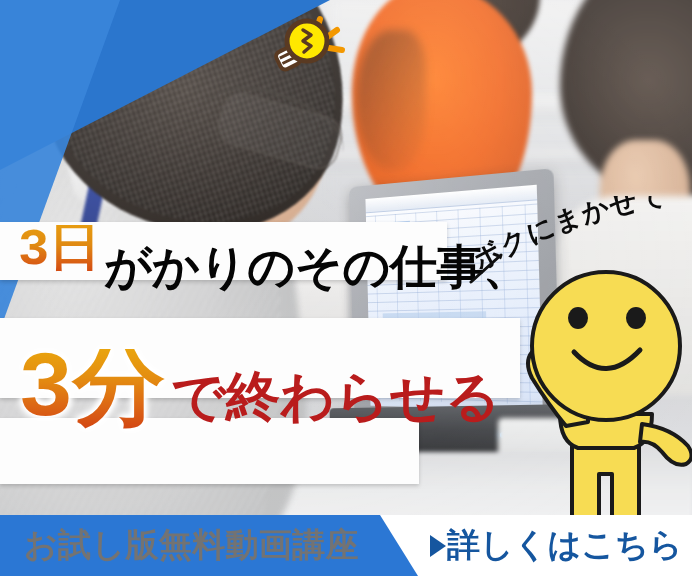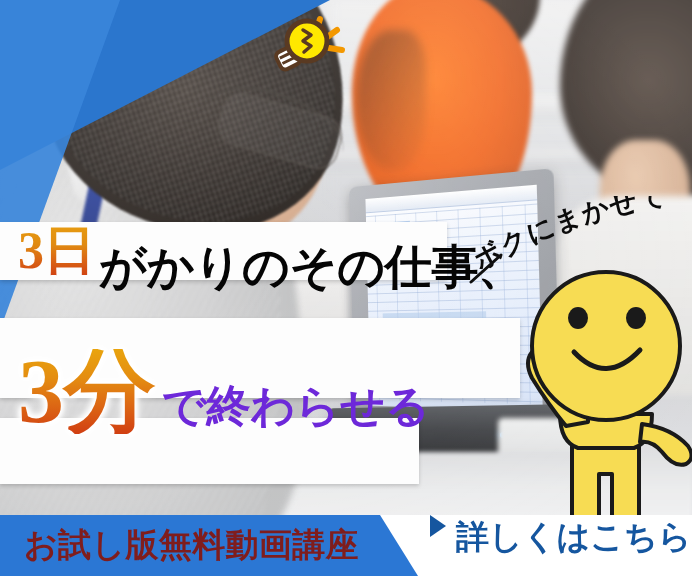"3日" .line { font-family: Liberation Serif, serif -> Liberation Mono, monospace }
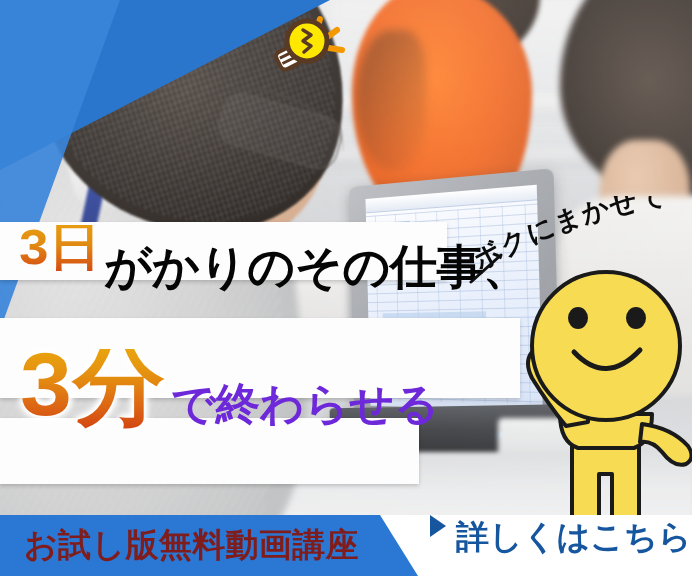"で終わらせる" .rest2 { color: #6d28d9 -> #b91c1c; font-size: 44px -> 54px }
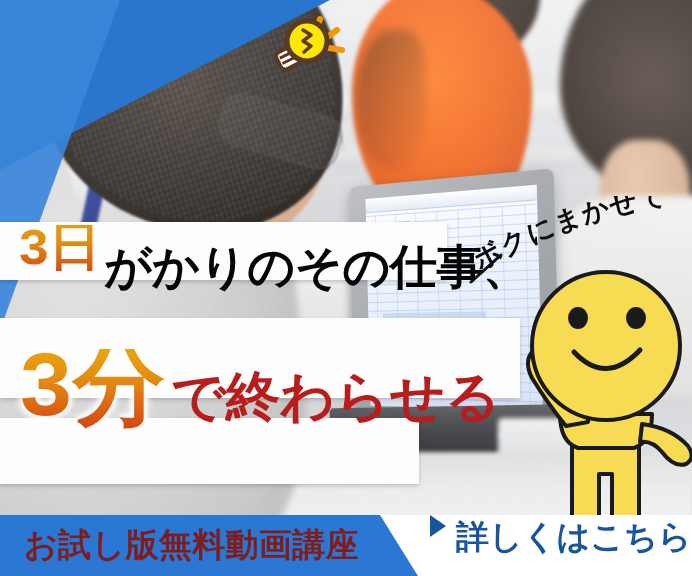"お試し版無料動画講座" .bar-label { color: #7f1d1d -> #737373 }
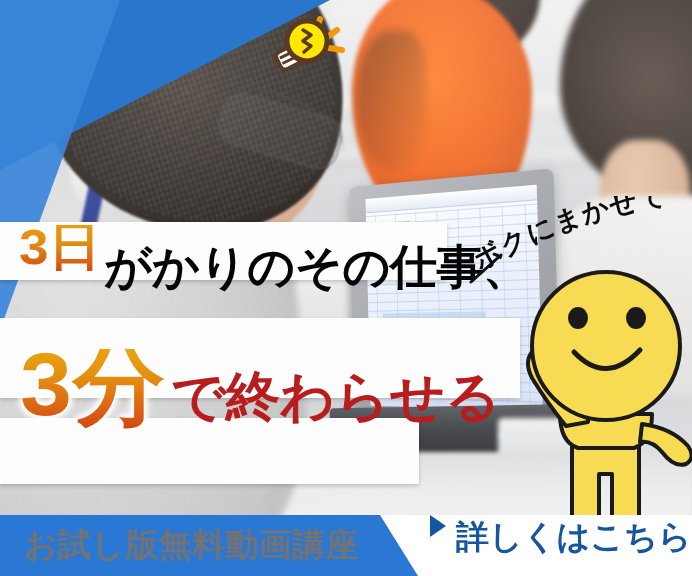"詳しくはこちら" .bar-cta { align-items: flex-start -> center; gap: 10px -> 1px }
